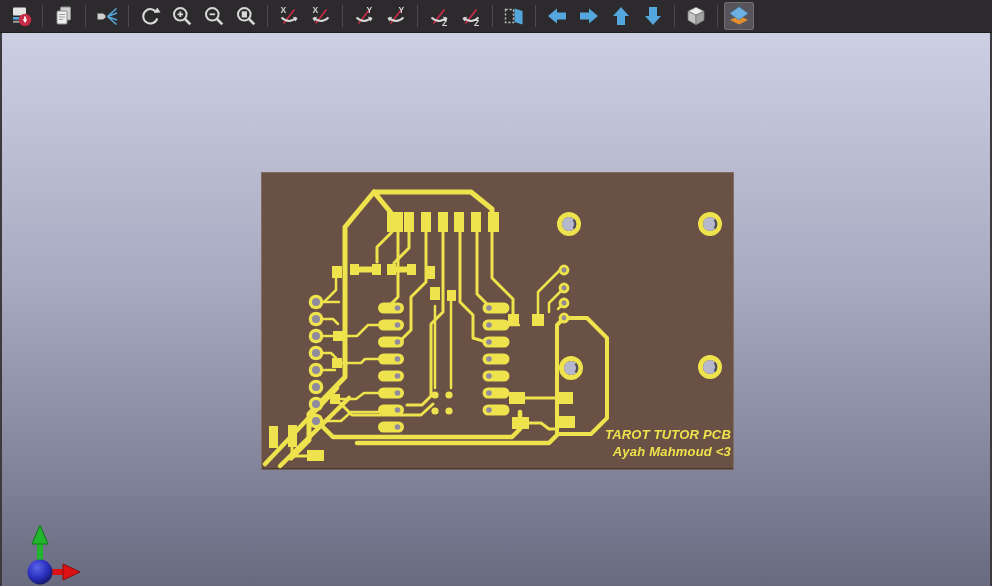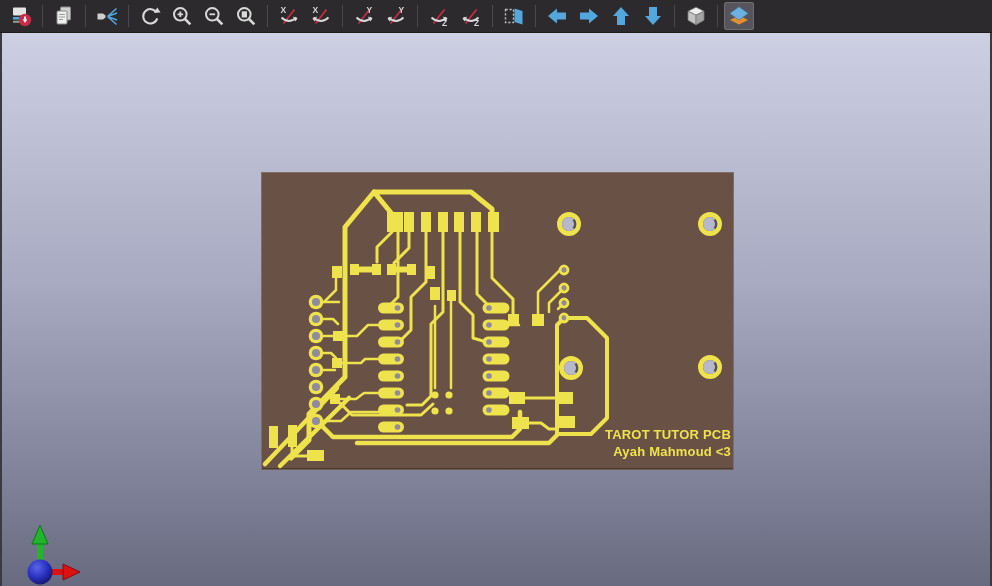"TAROT TUTOR PCB" .viewport { font-style: none -> italic }
